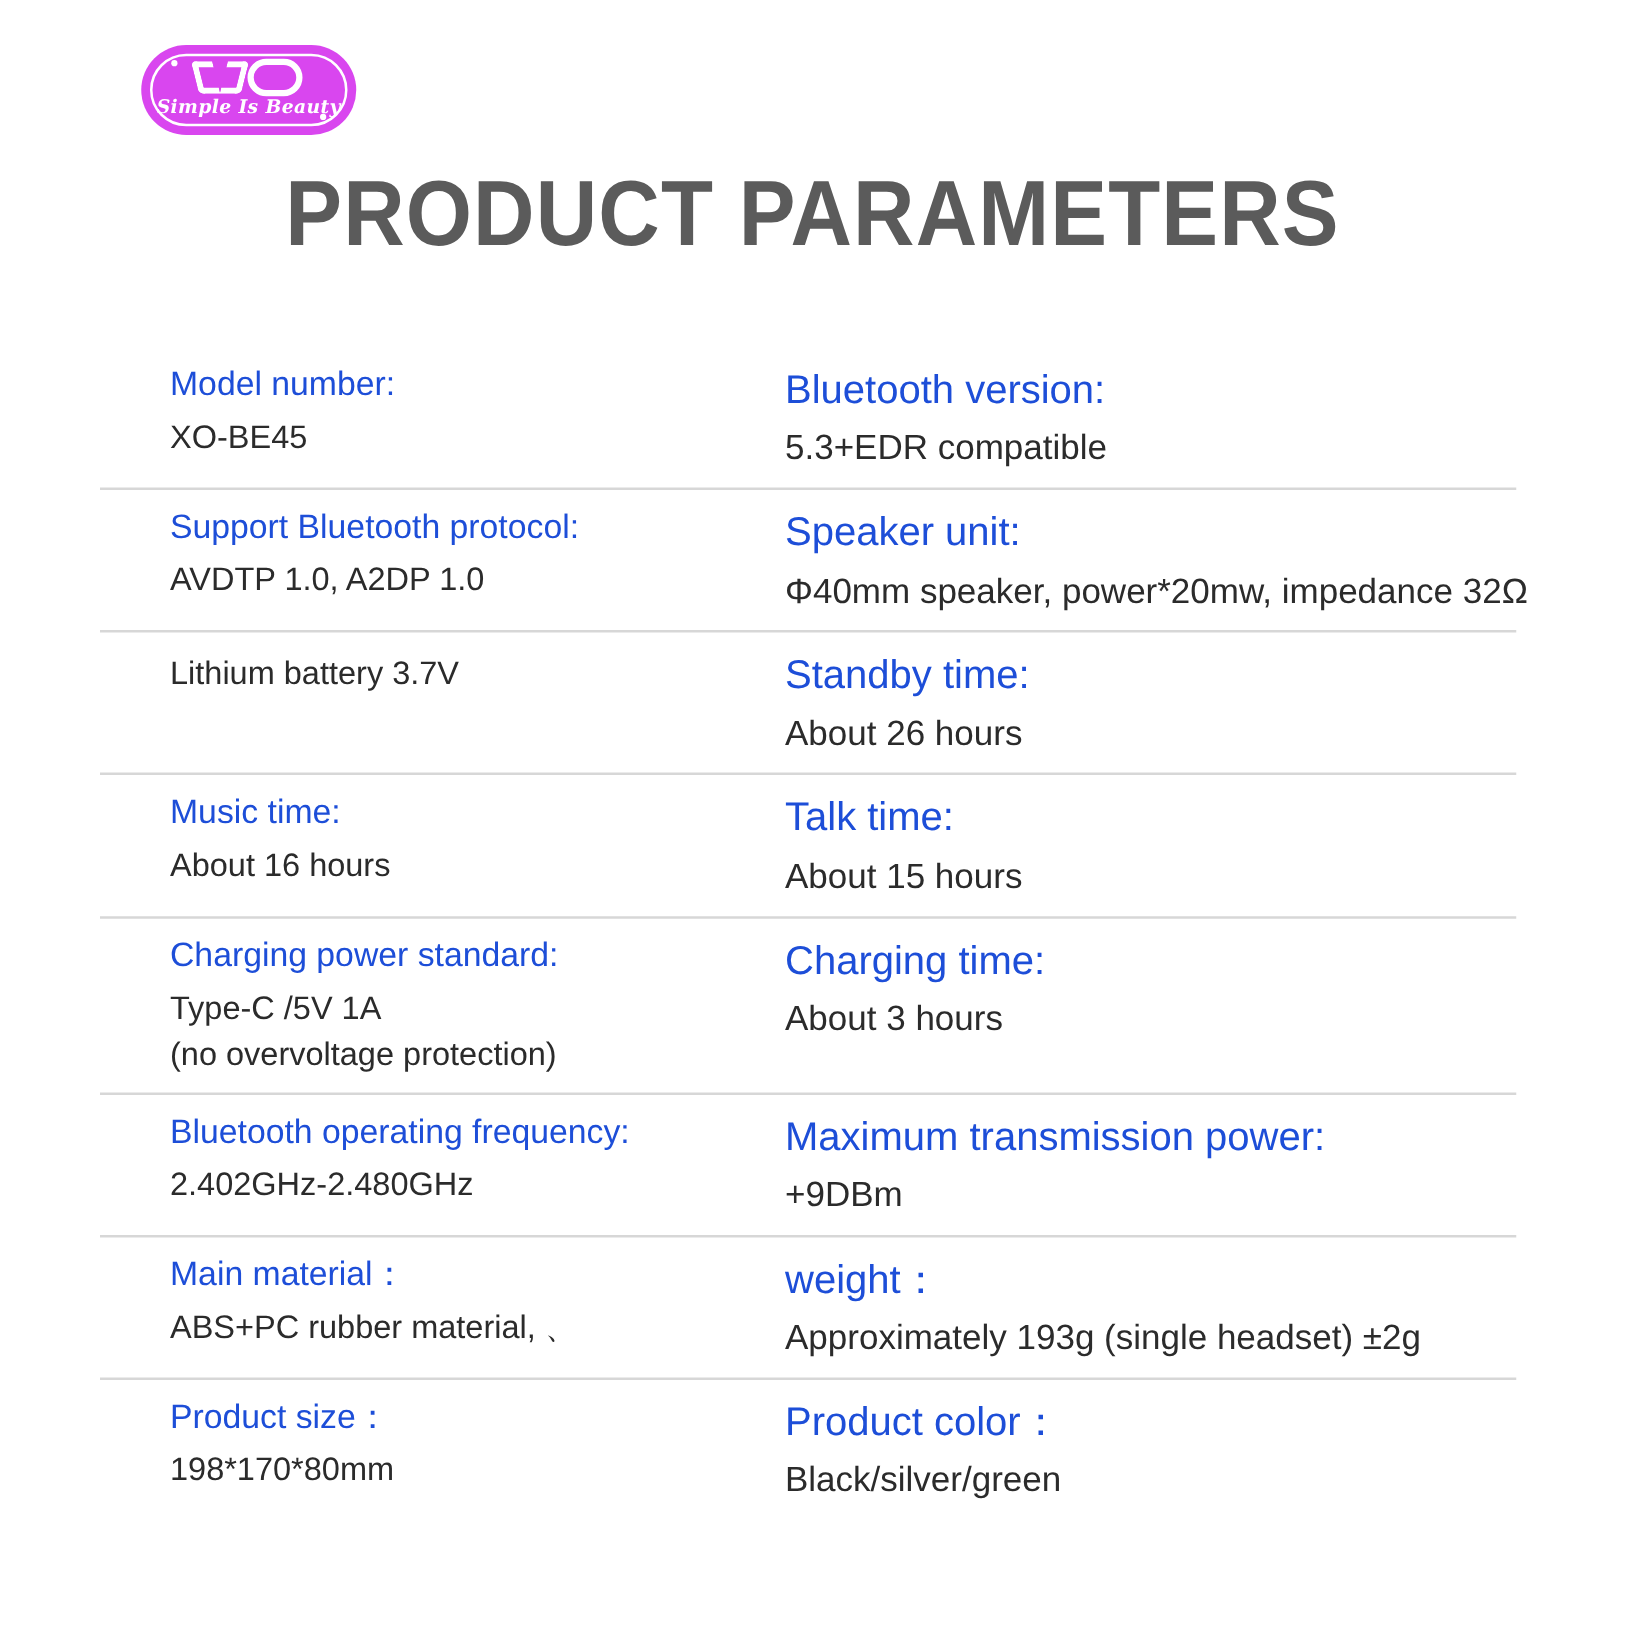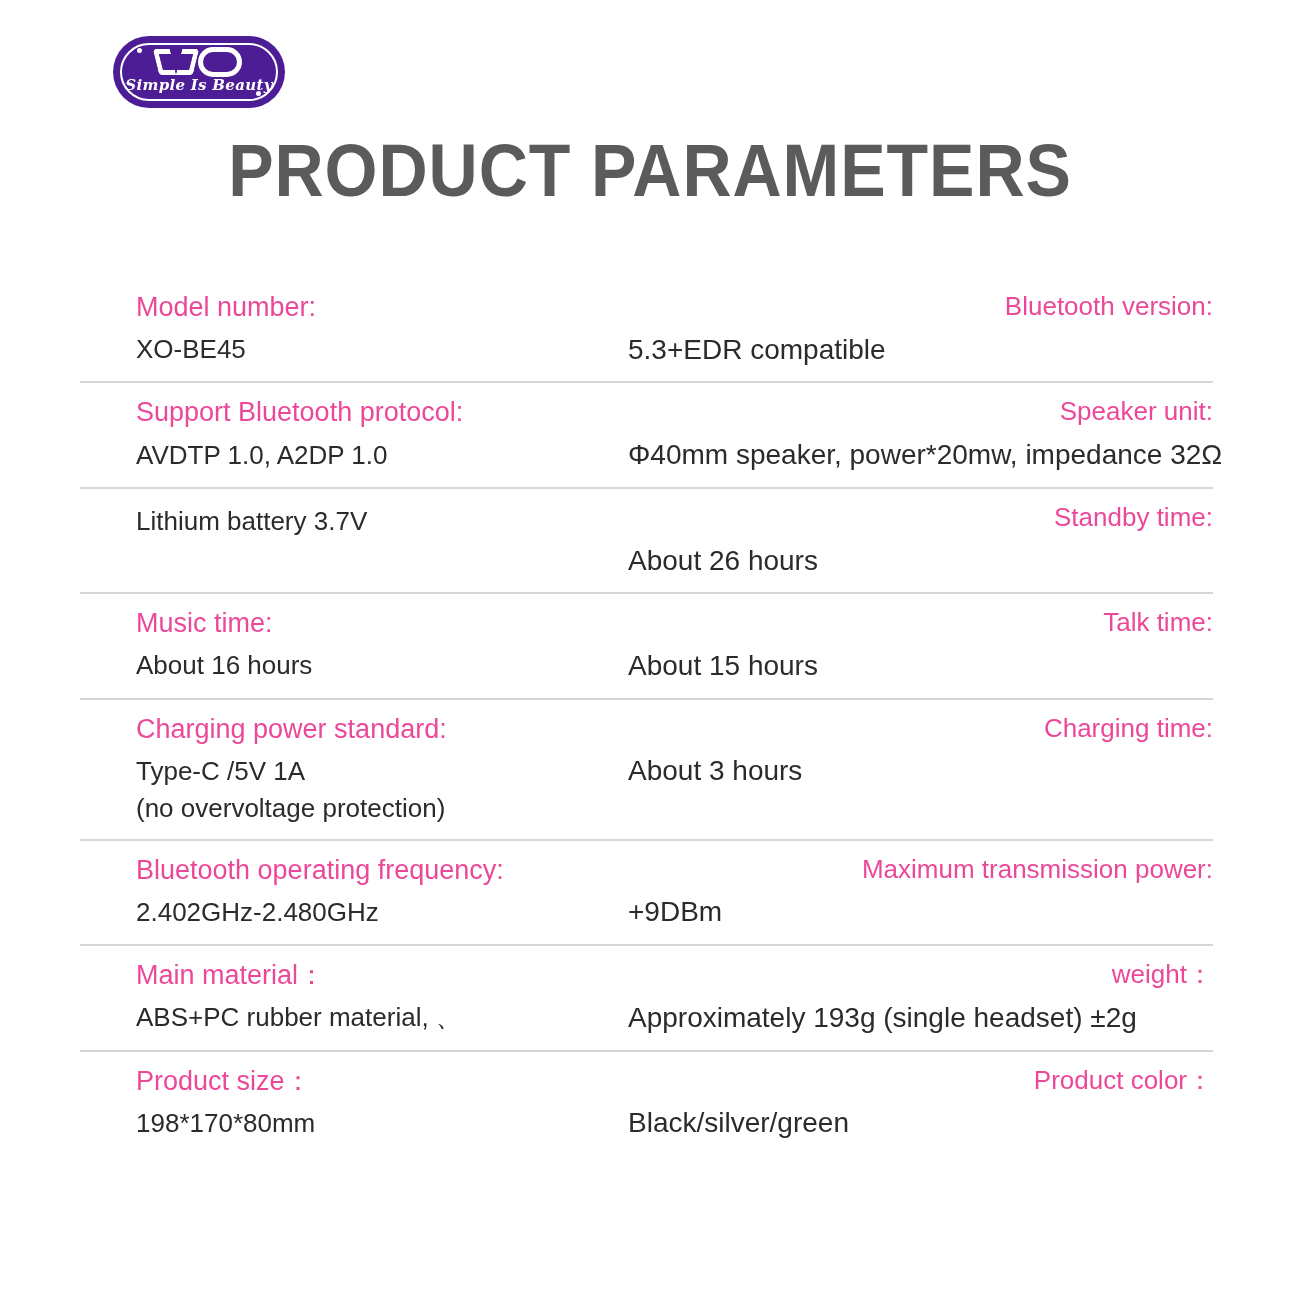"Simple Is Beauty" .logo-badge { background: #4c1d95 -> #d946ef }
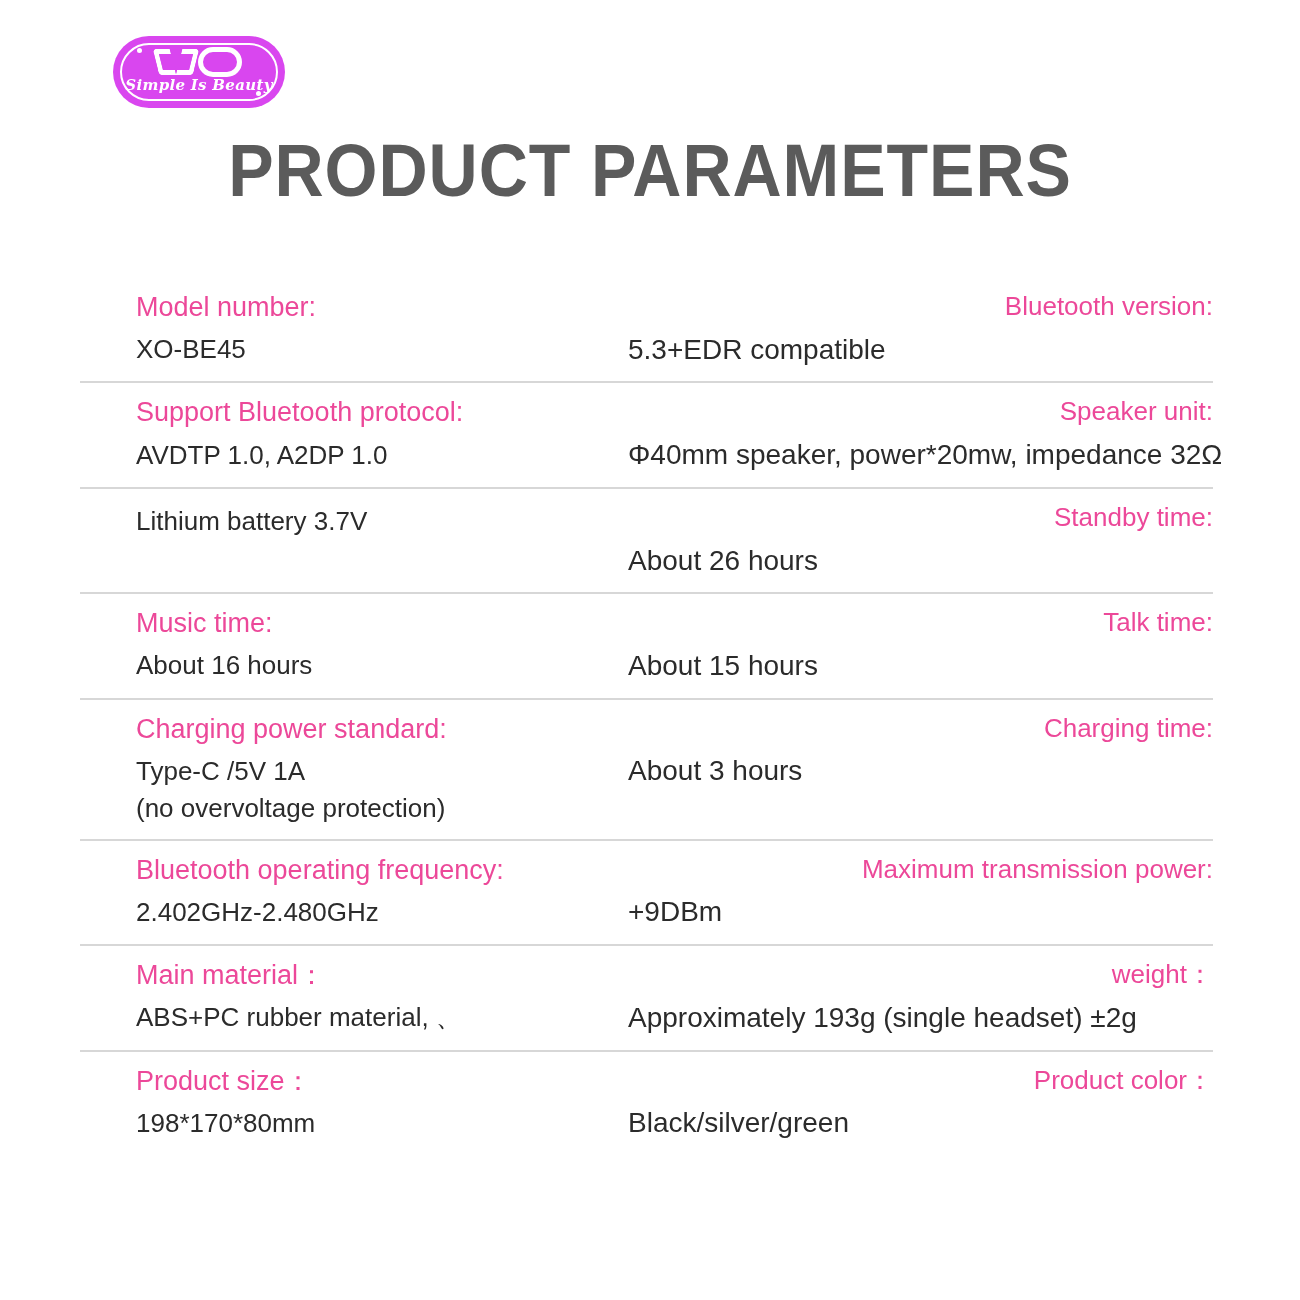"Model number:" .spec-label { color: #ec4899 -> #1d4ed8 }
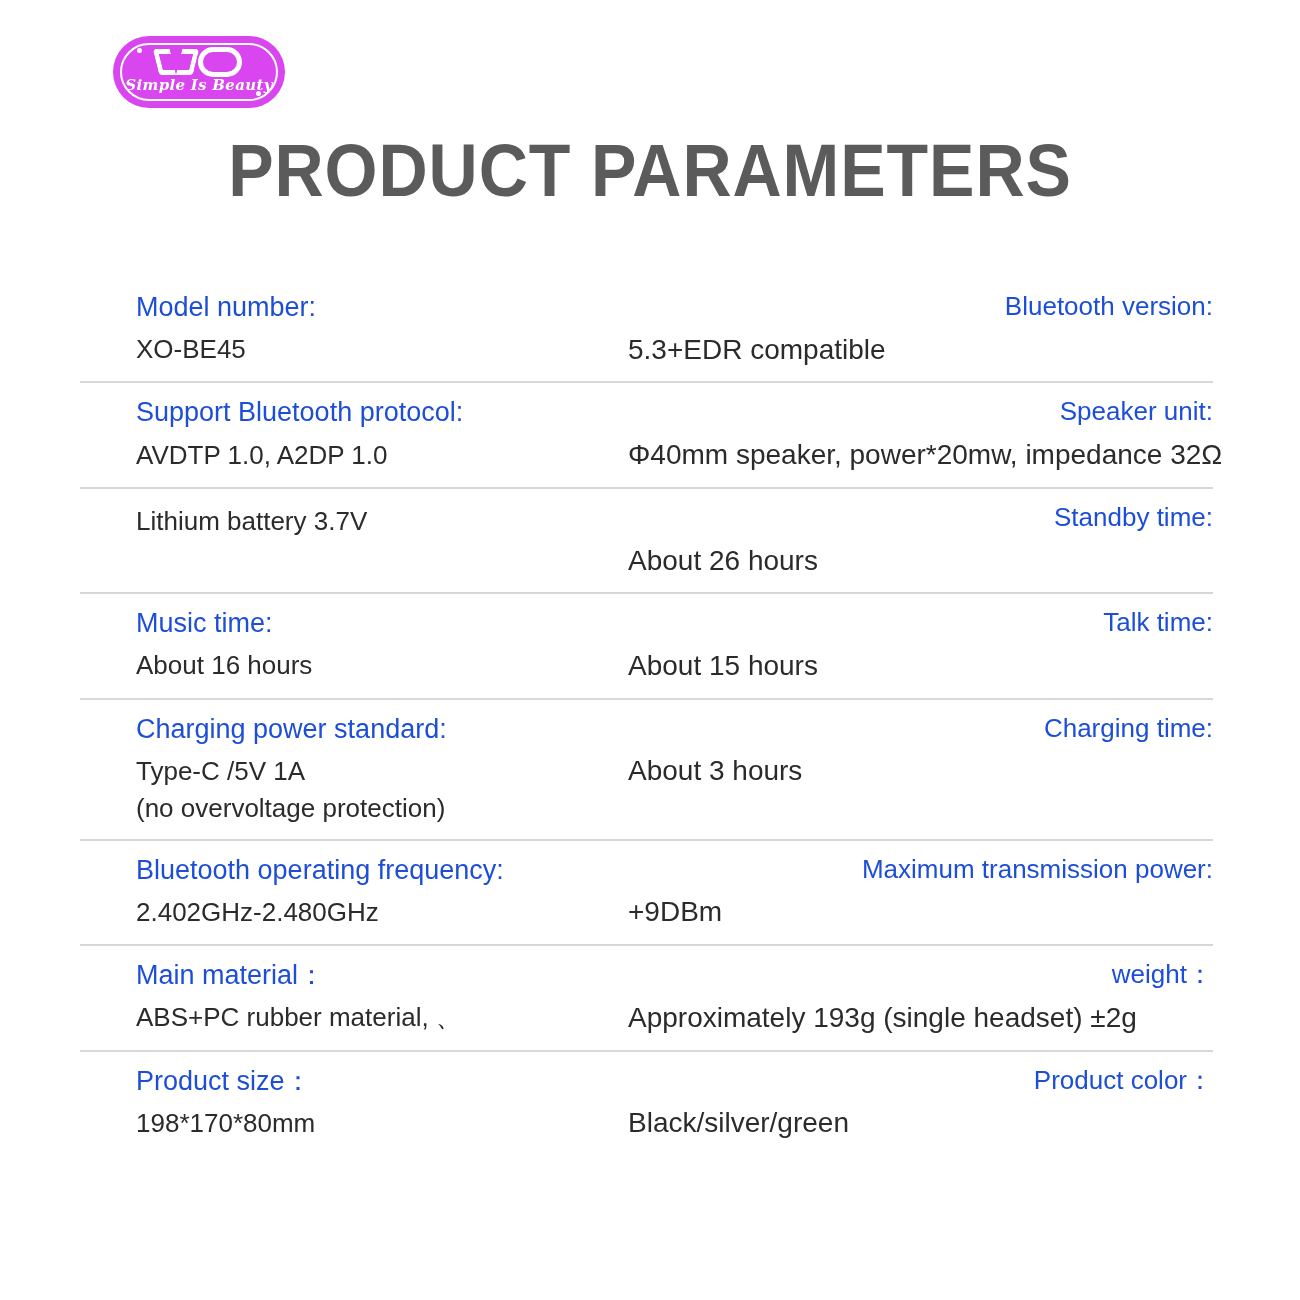"Bluetooth version:" .spec-cell.right .spec-label { font-size: 26px -> 32px; text-align: right -> none }
